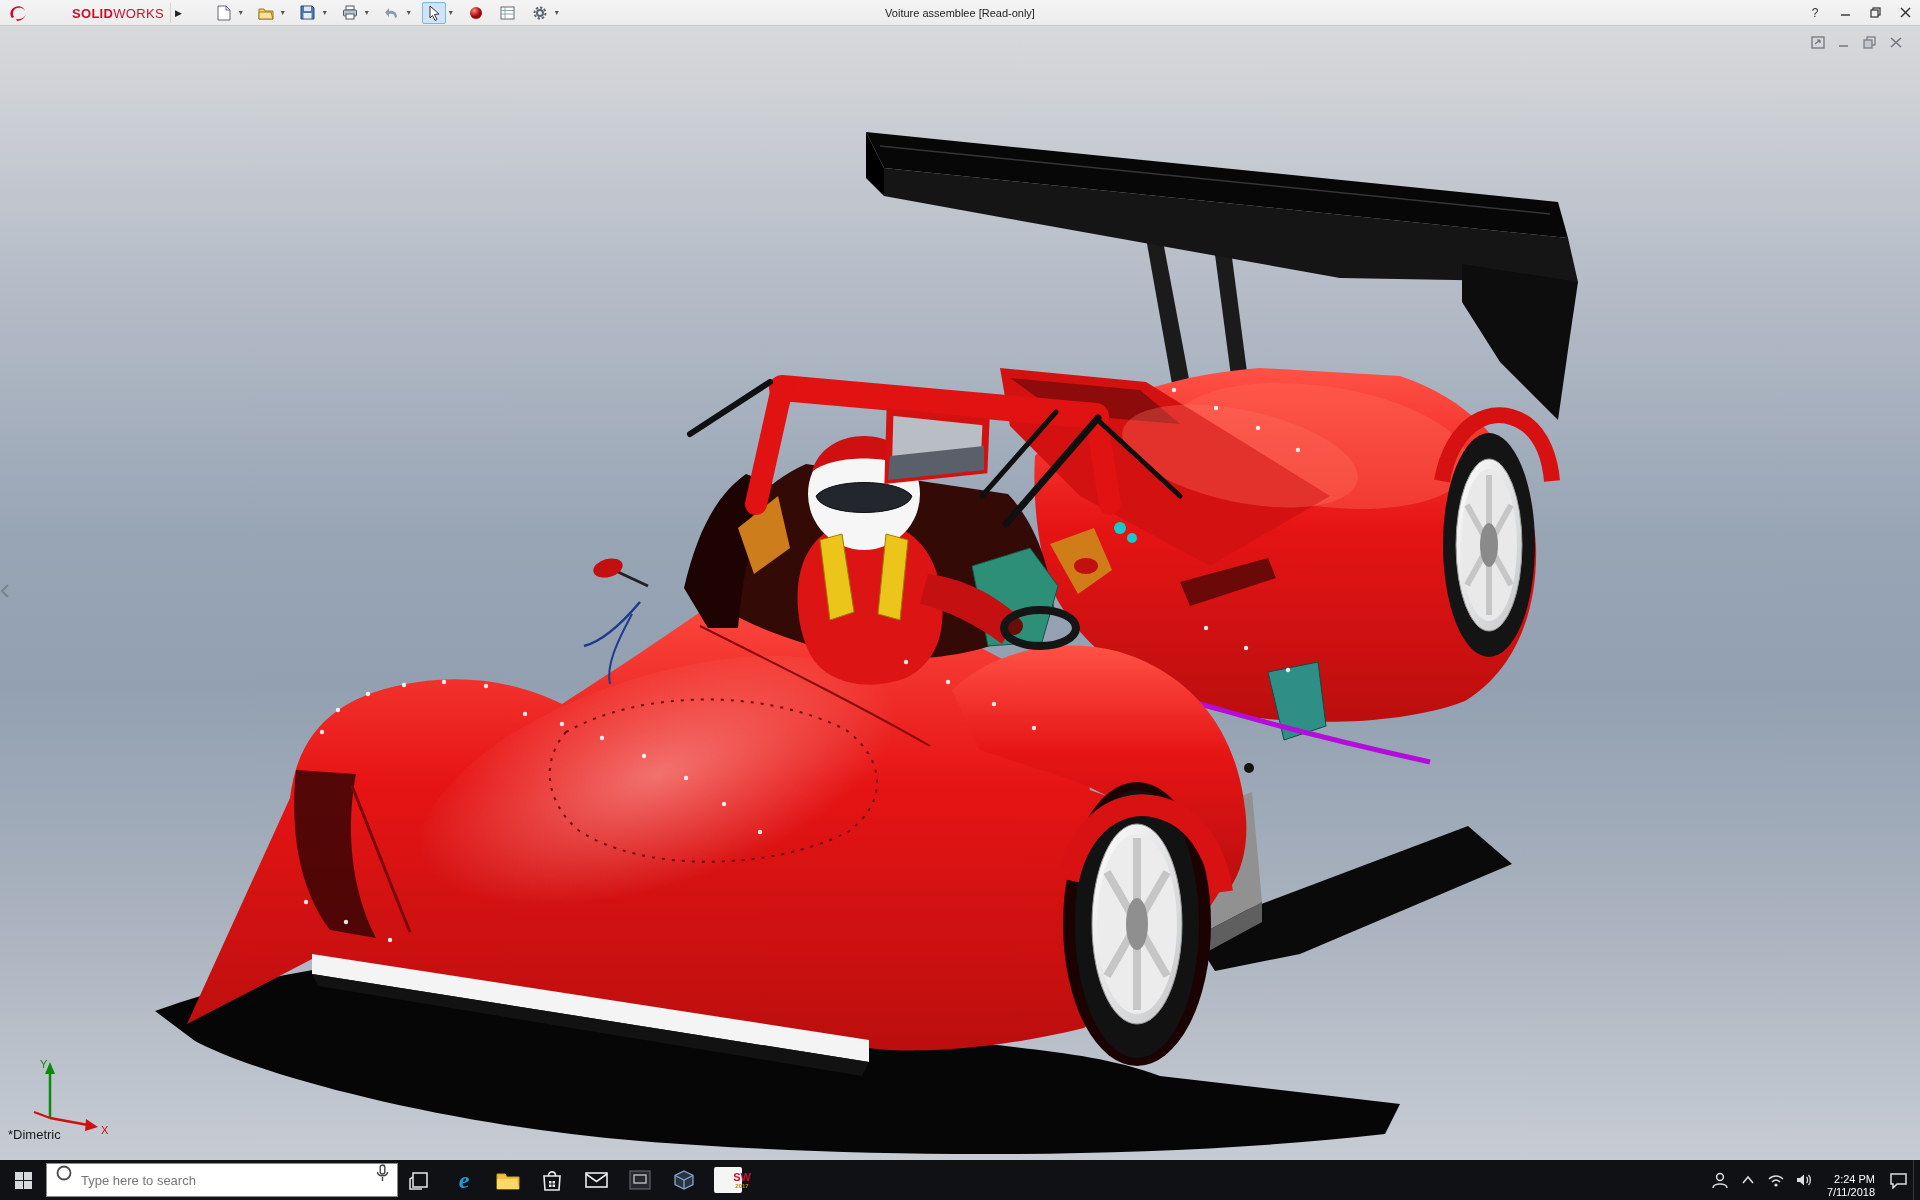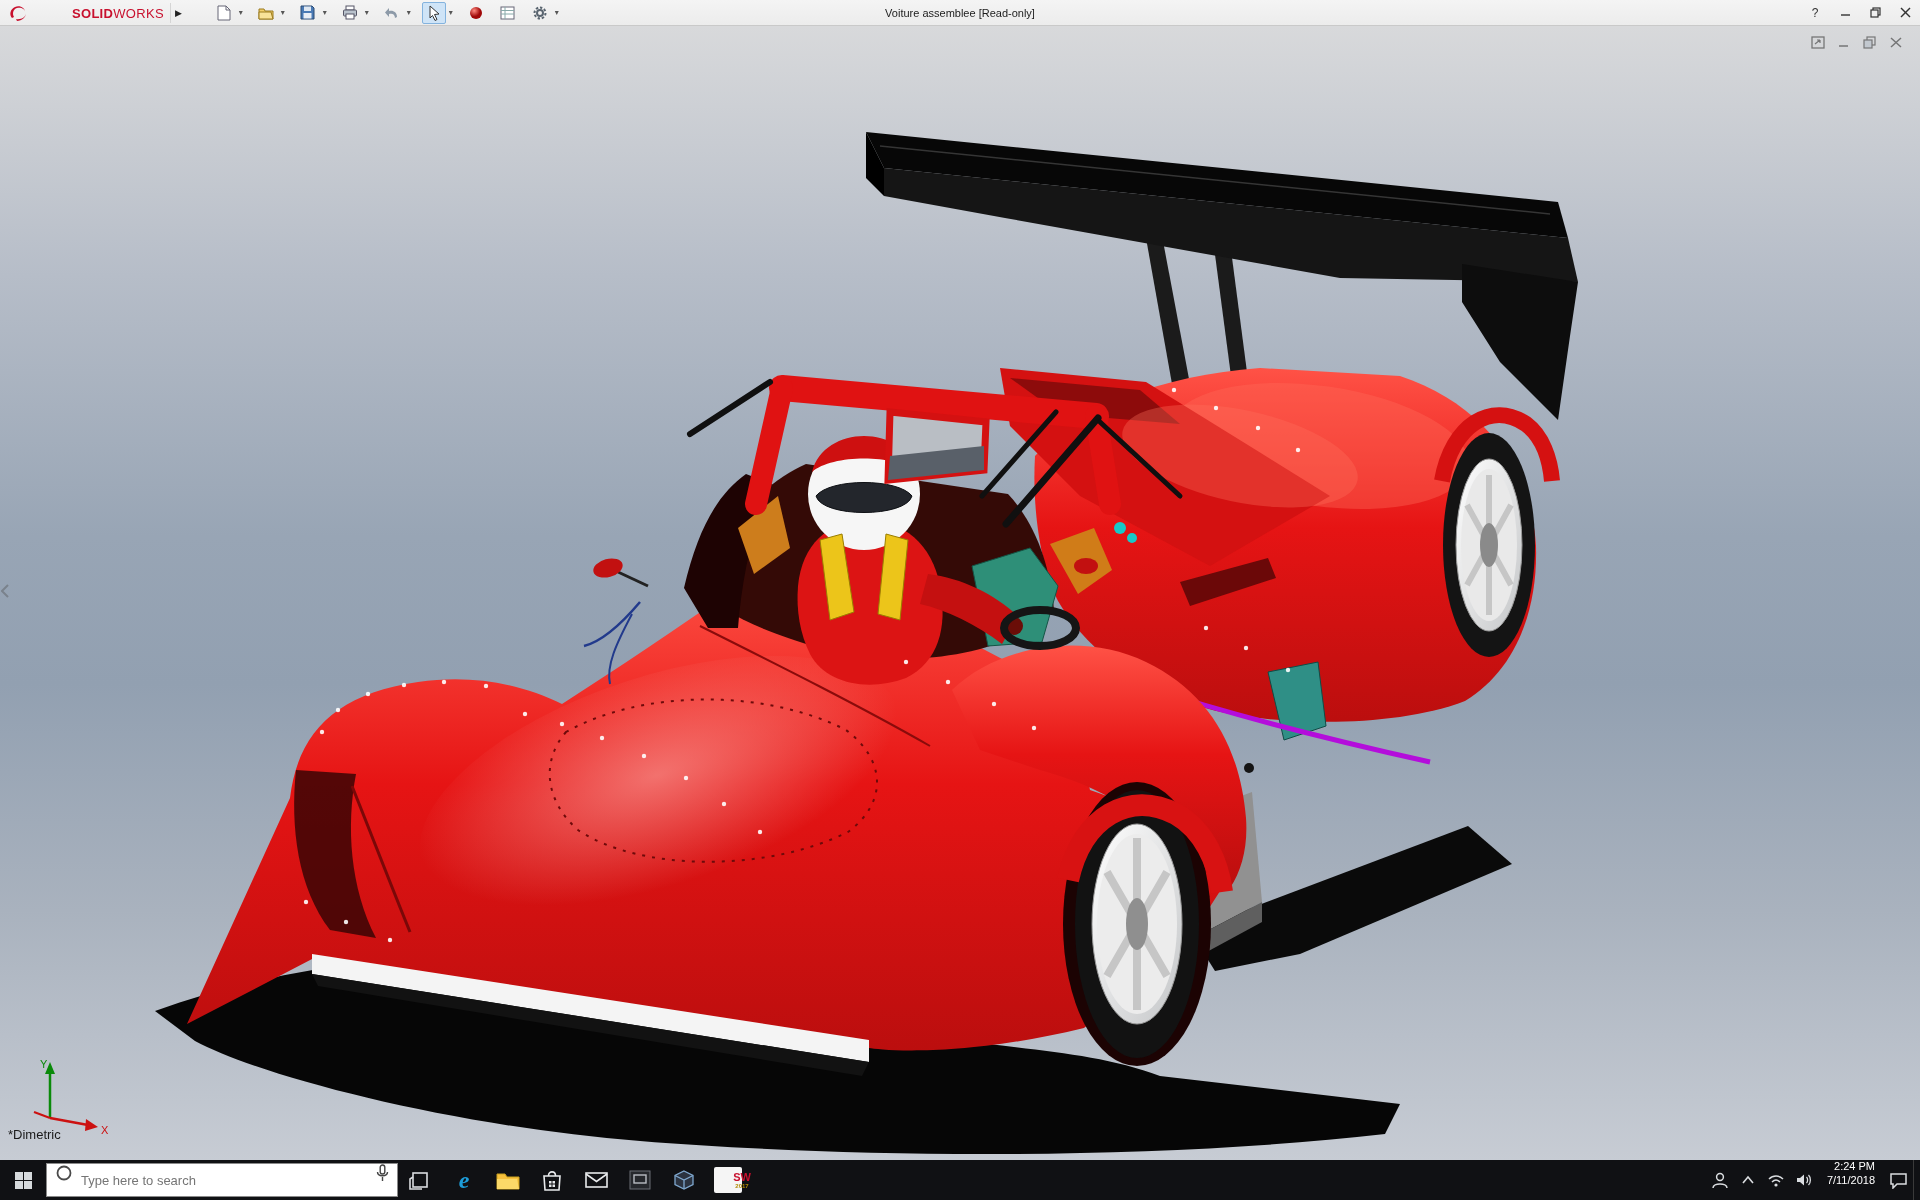"2:24 PM" .tray { align-items: flex-start -> flex-end }
